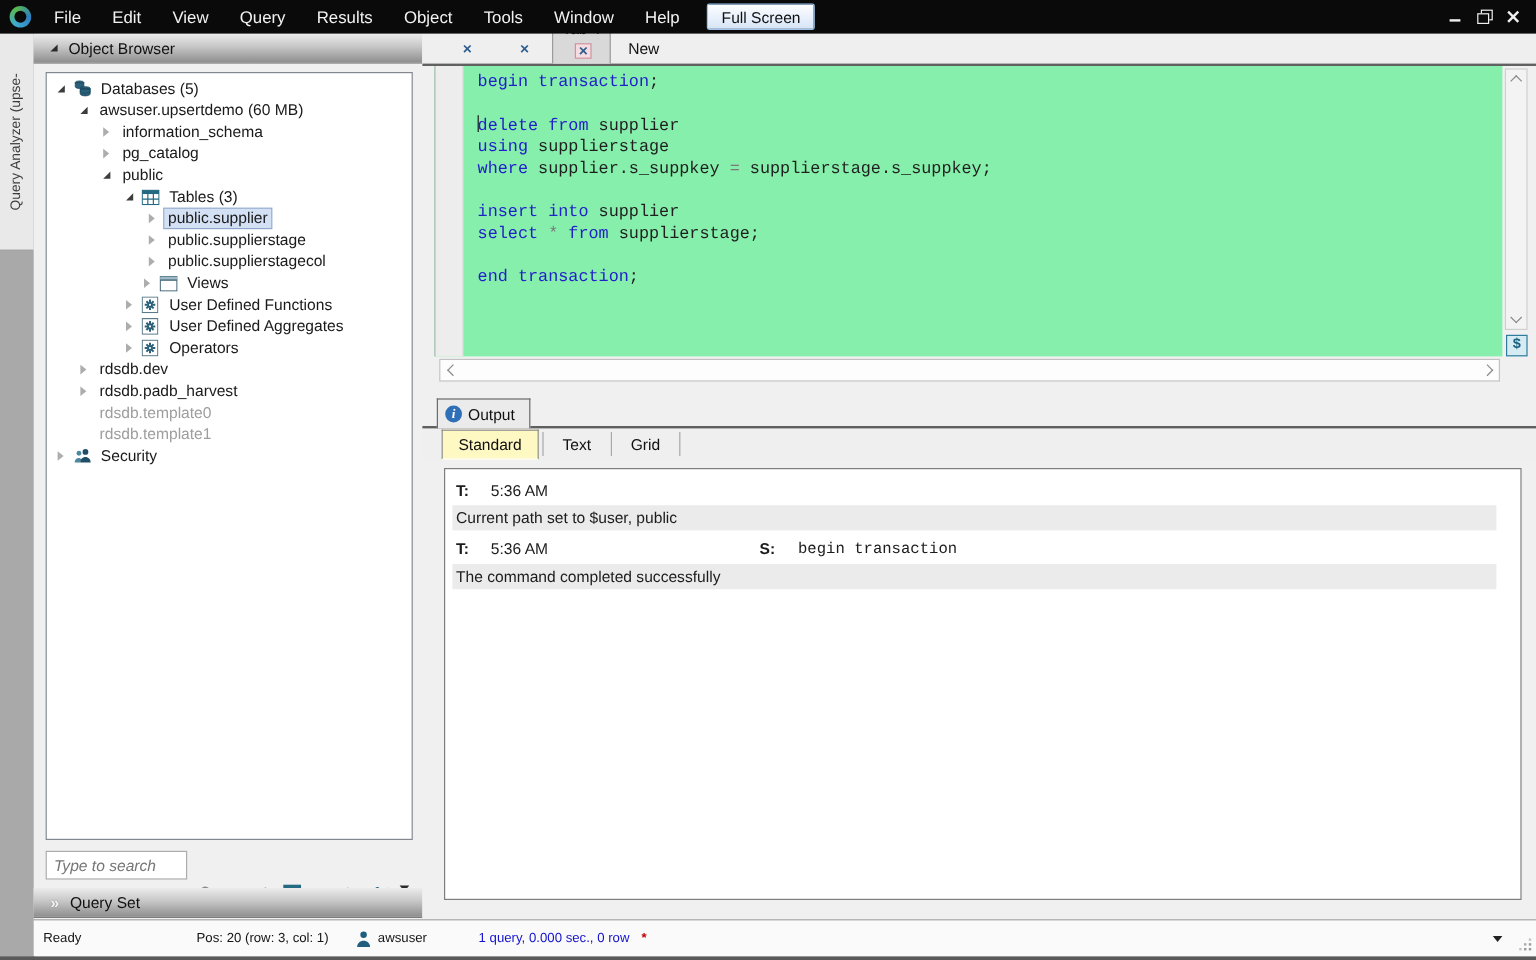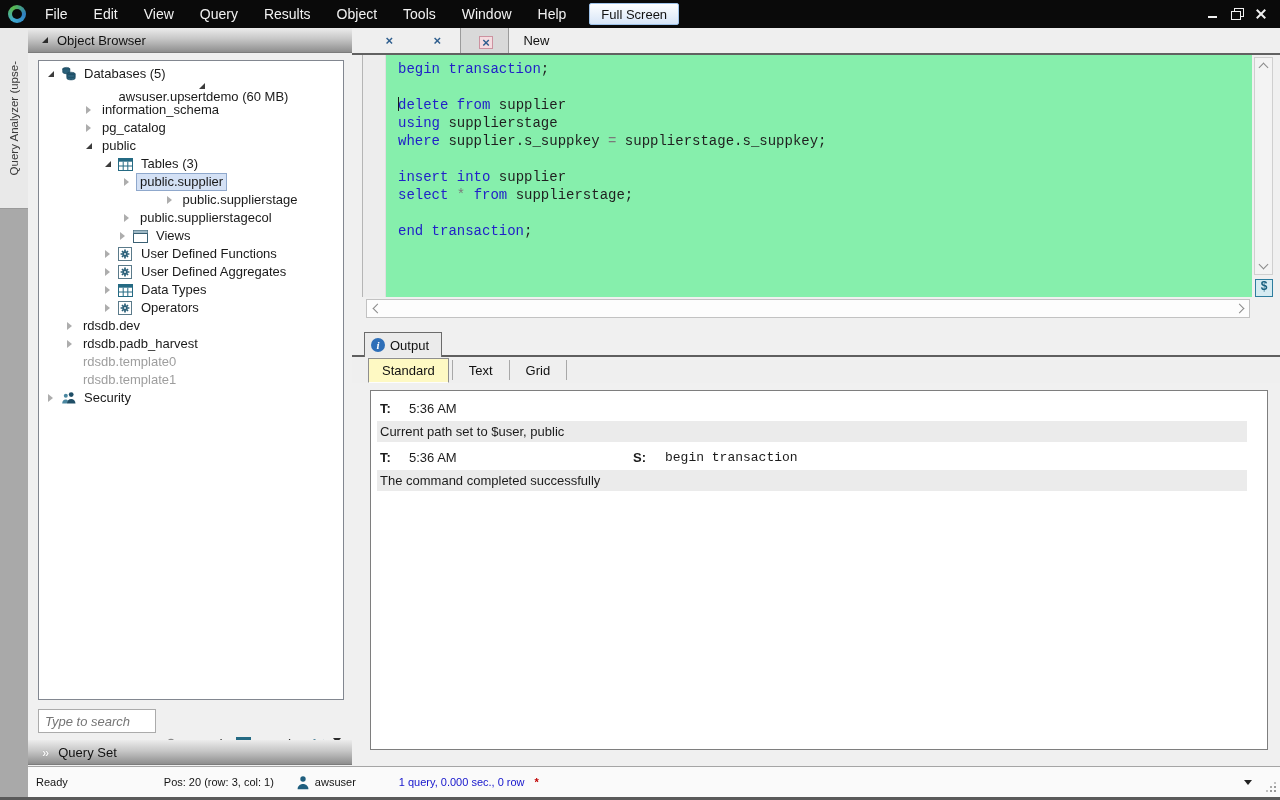"awsuser.upsertdemo (60 MB)" div.trow { flex-direction: column -> none }
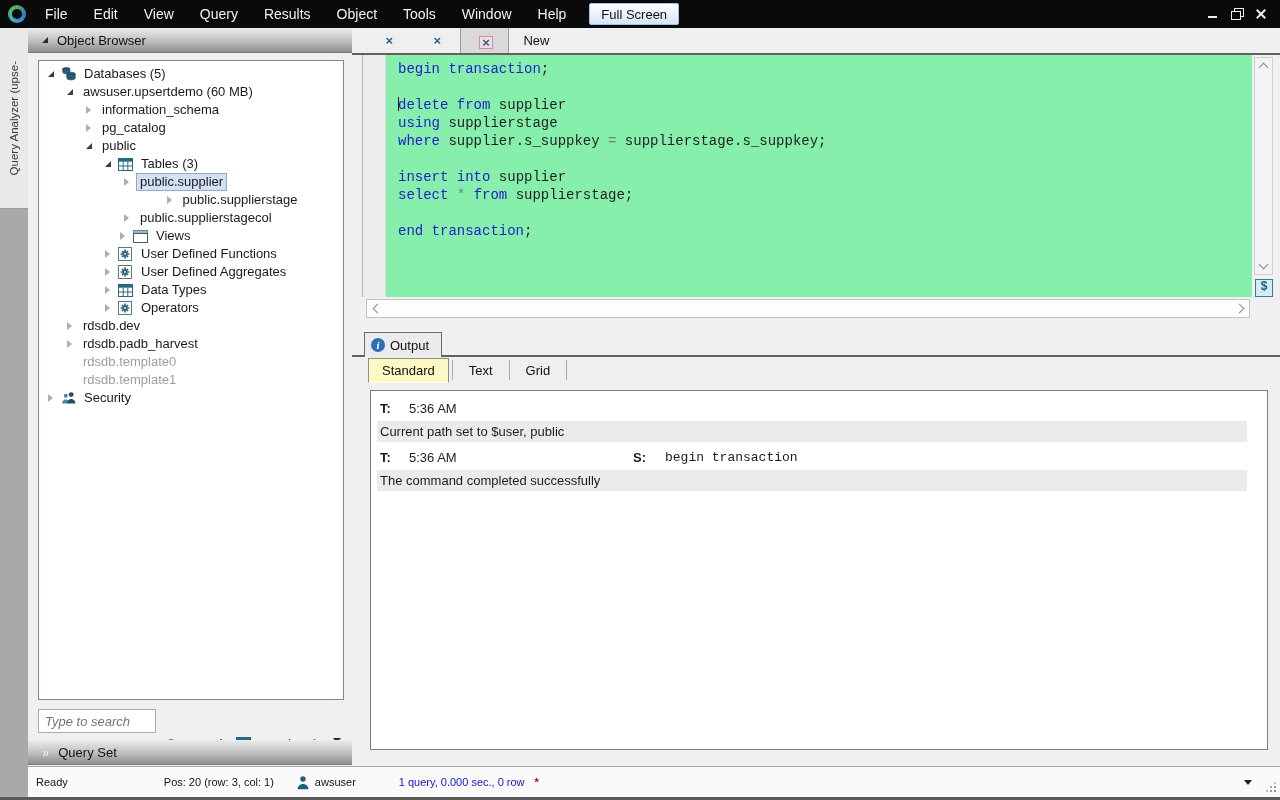"public.supplierstage" div.trow { justify-content: center -> none }
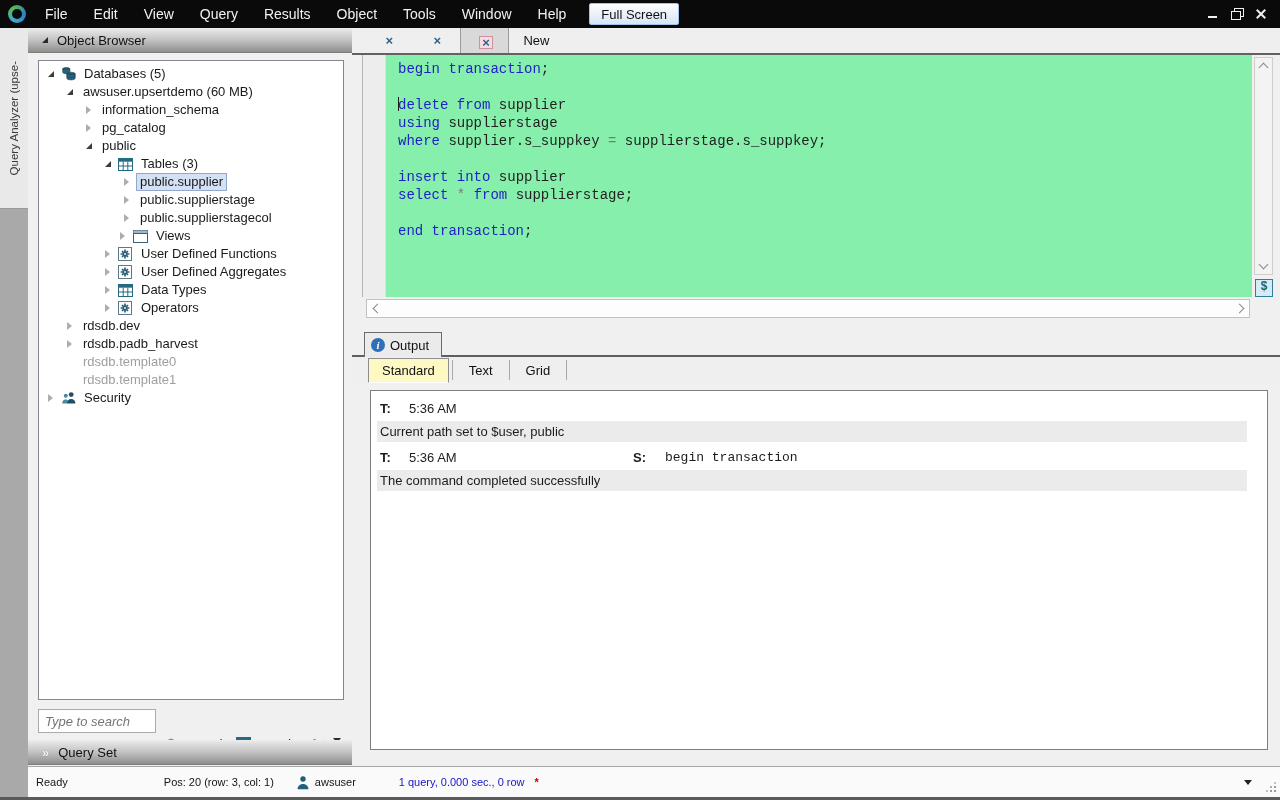"Data Types" div.trow { html: <div> <span> <span></span> </span> <span> <svg> <rect></rect> <rect></rect> <path></path> </svg> </span> <span>Data Types</span> </div> -> none }
